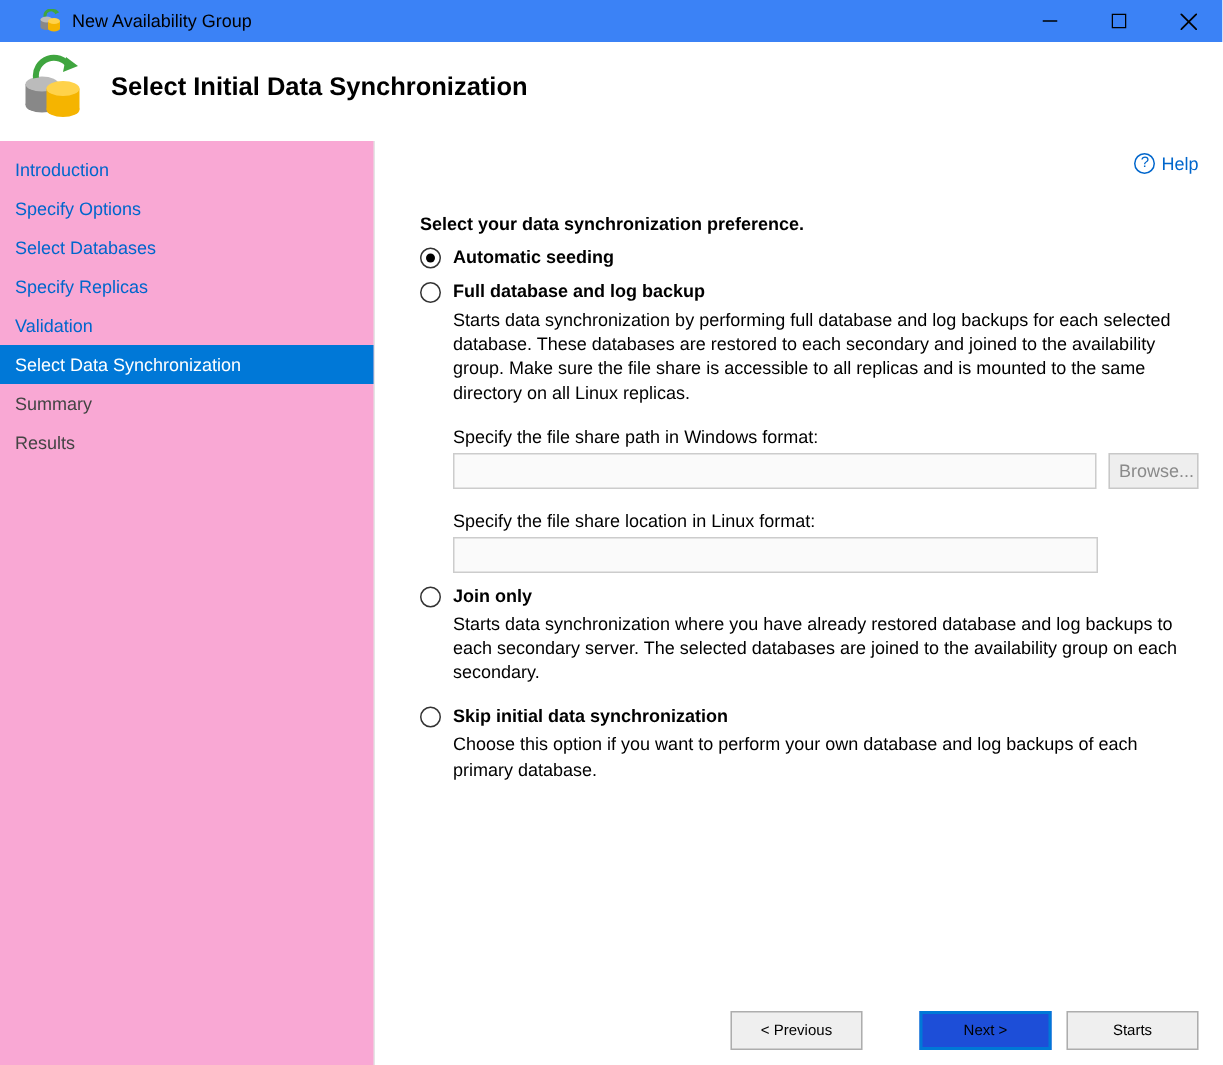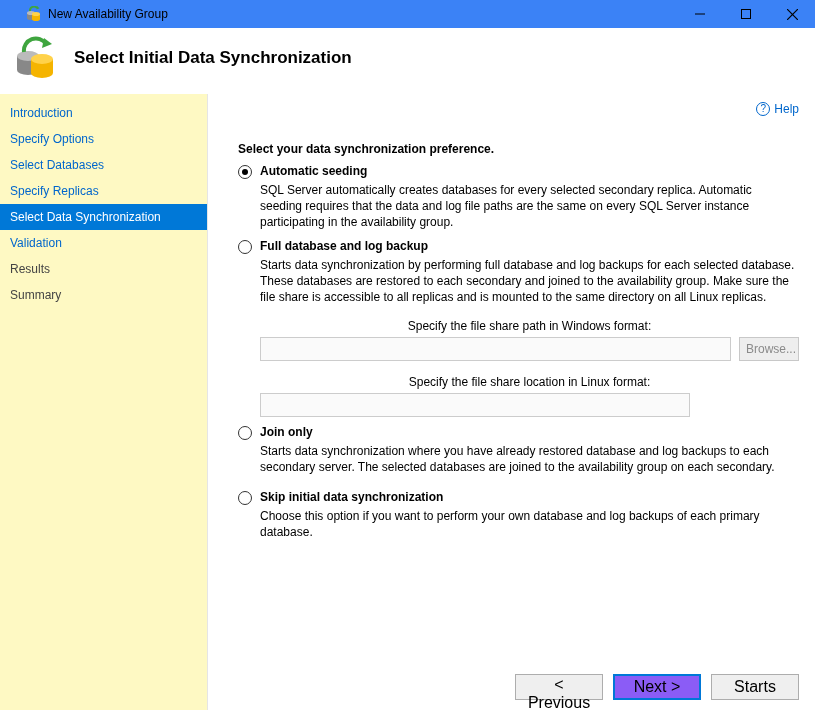"Introduction" .sidebar { background: #fef9c3 -> #f9a8d4; width: 208px -> 250px }
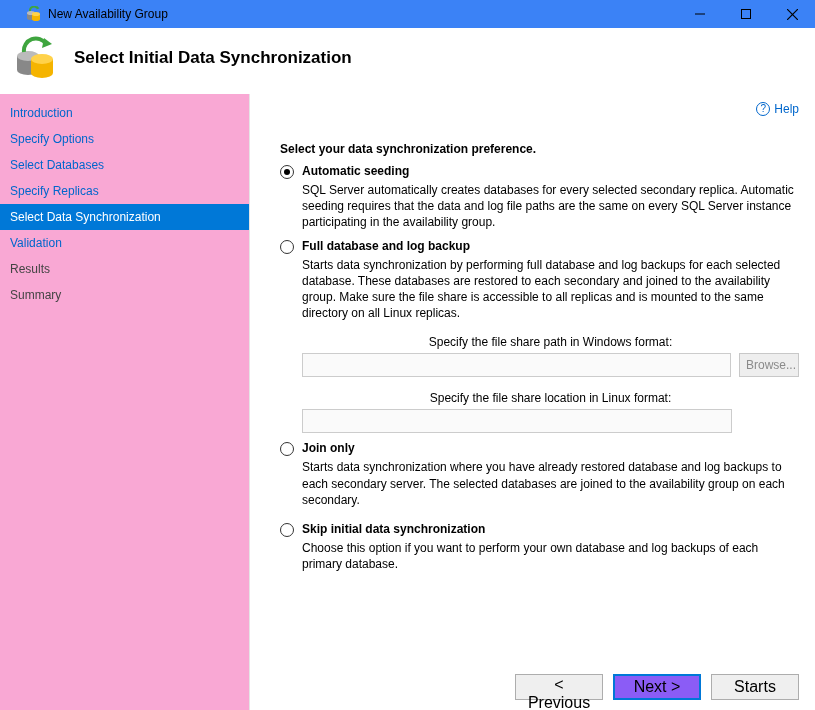"SQL Server automatically creates" div.opt-desc { html: <div>SQL Server automatically creates databases for every selected secondary replica. Automatic seeding requires that the data and log file paths are the same on every SQL Server instance participating in the availability group.</div> -> none }
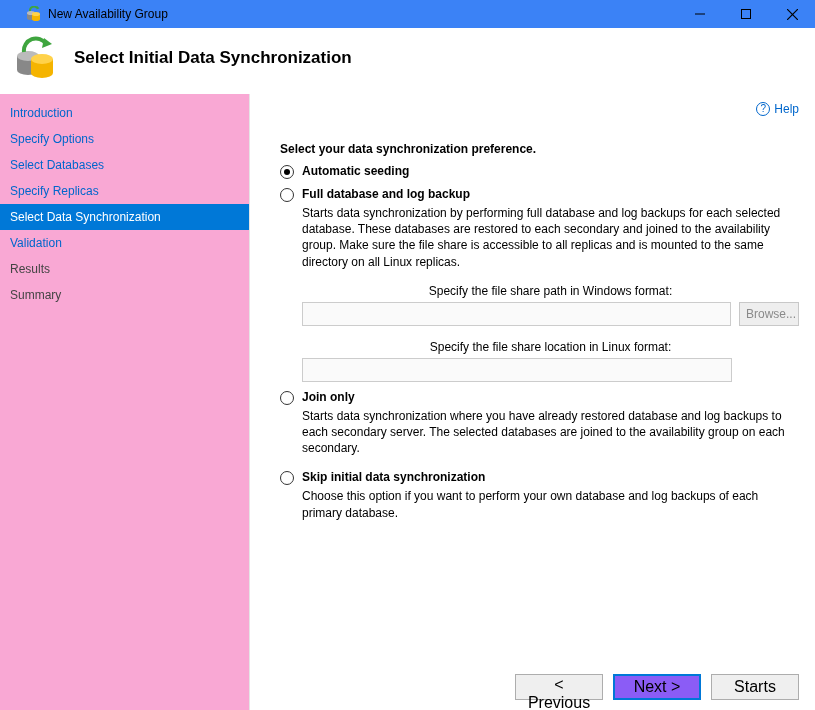"Select Data Synchronization" div.side-item { order: before "Validation" -> after "Validation" }
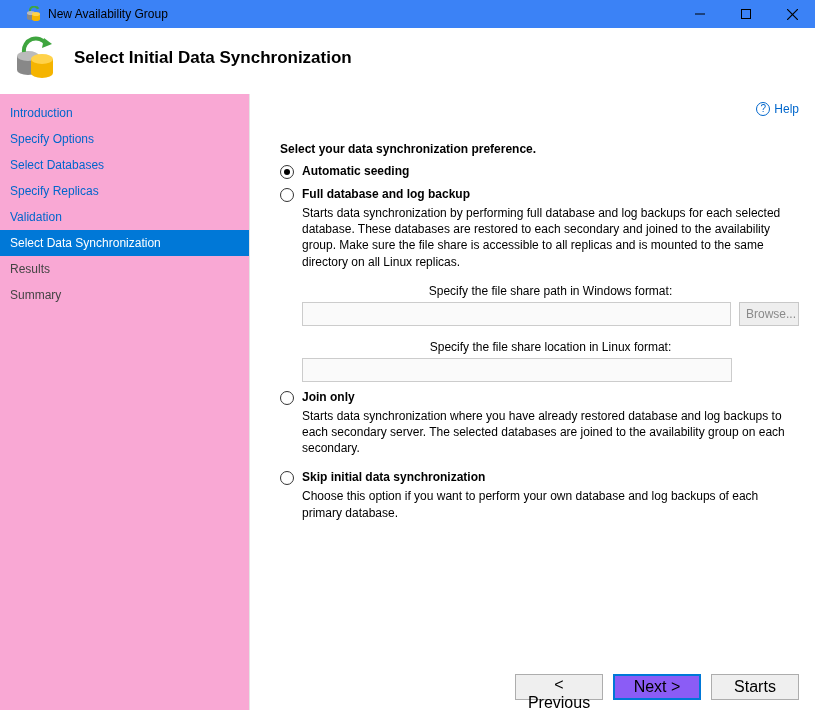"Results" div.side-item { order: before "Summary" -> after "Summary" }
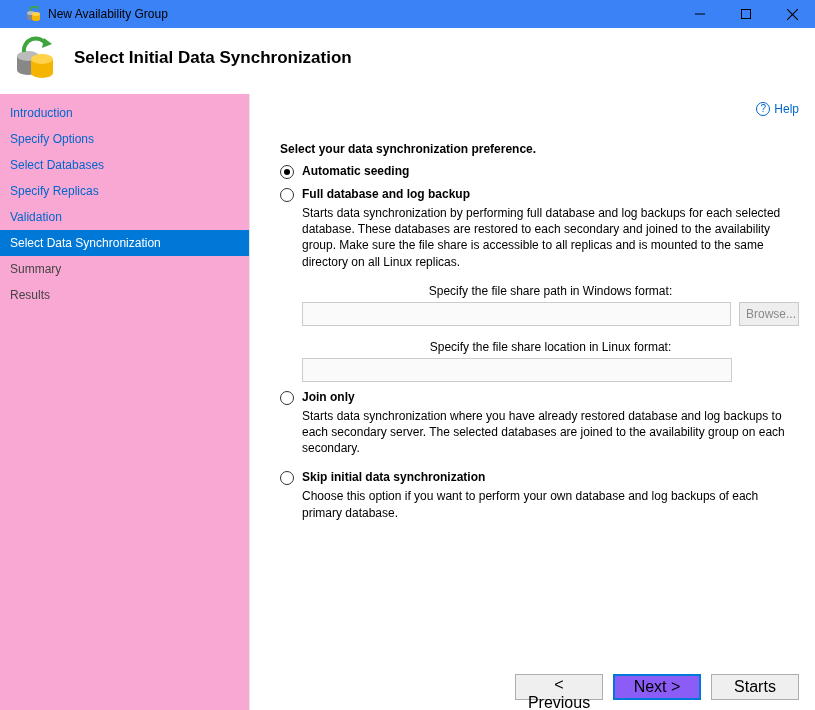"Specify the file share path" .sub-label { text-align: center -> none }
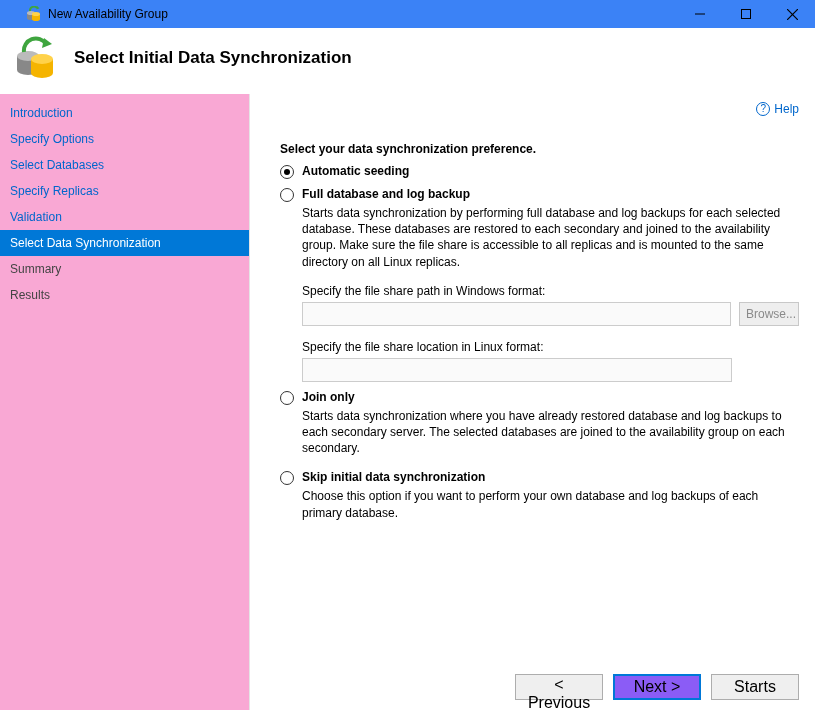"< Previous" .wiz-btn { font-size: 16px -> 10px }
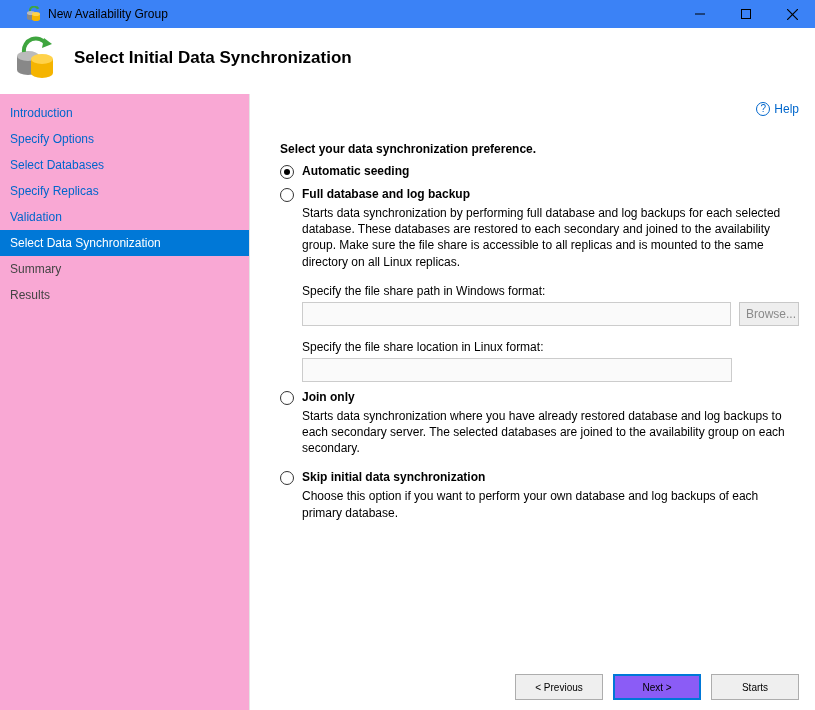"Next >" .wiz-btn.primary { background: #8b5cf6 -> #1d4ed8; margin-left: none -> 28px }
